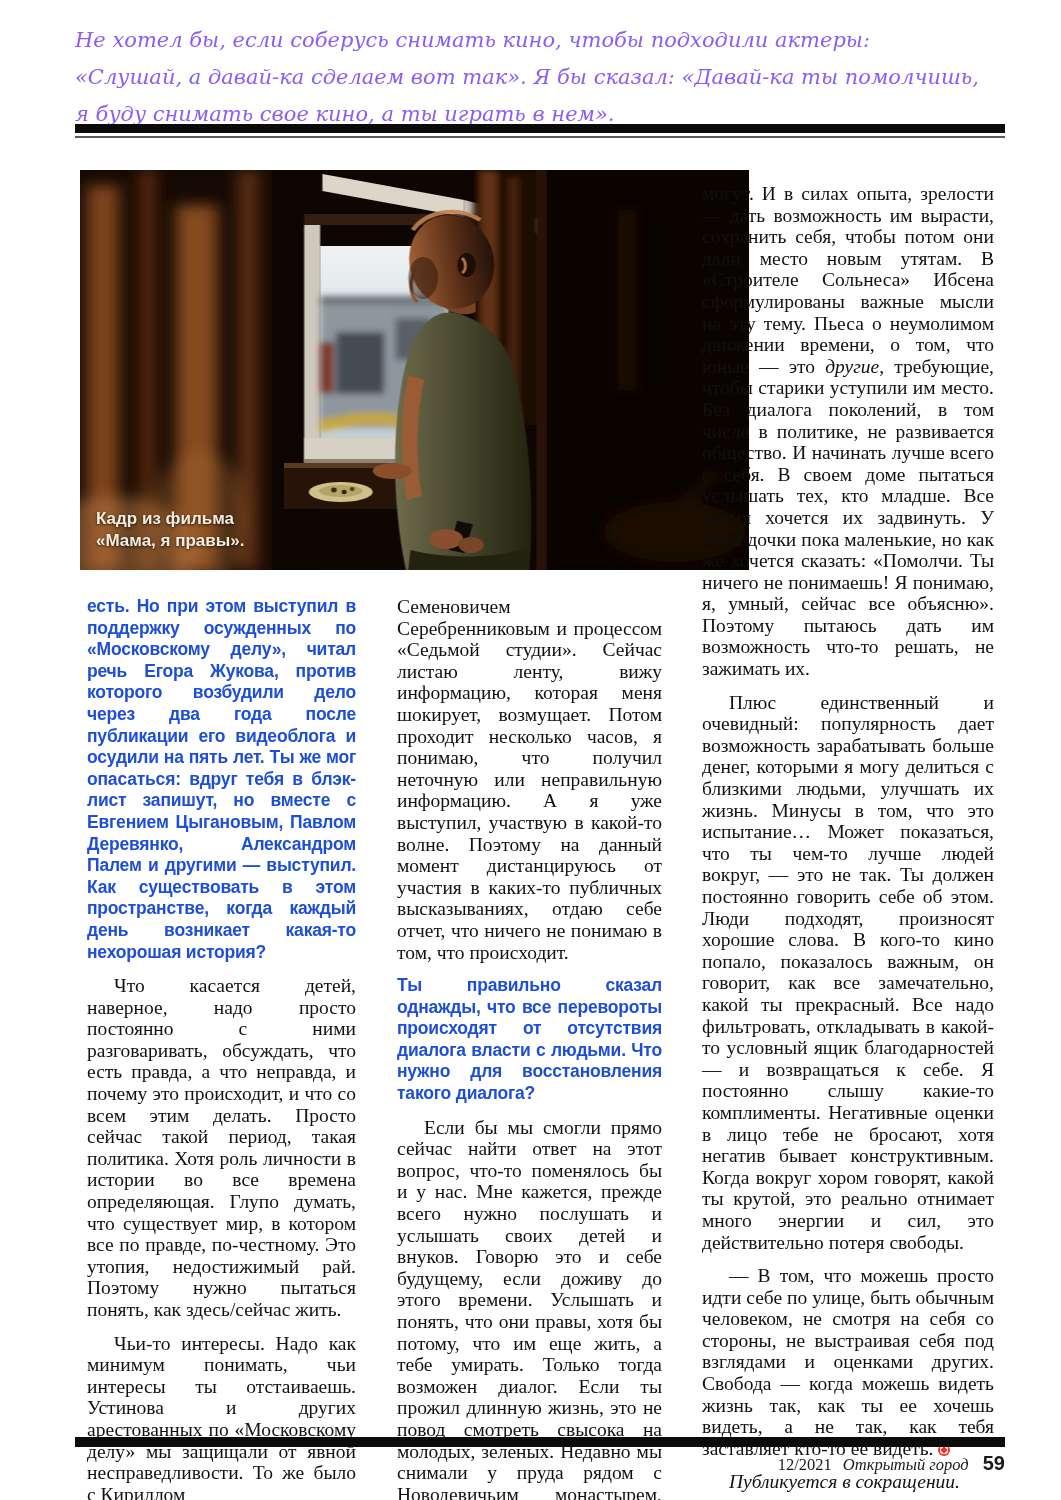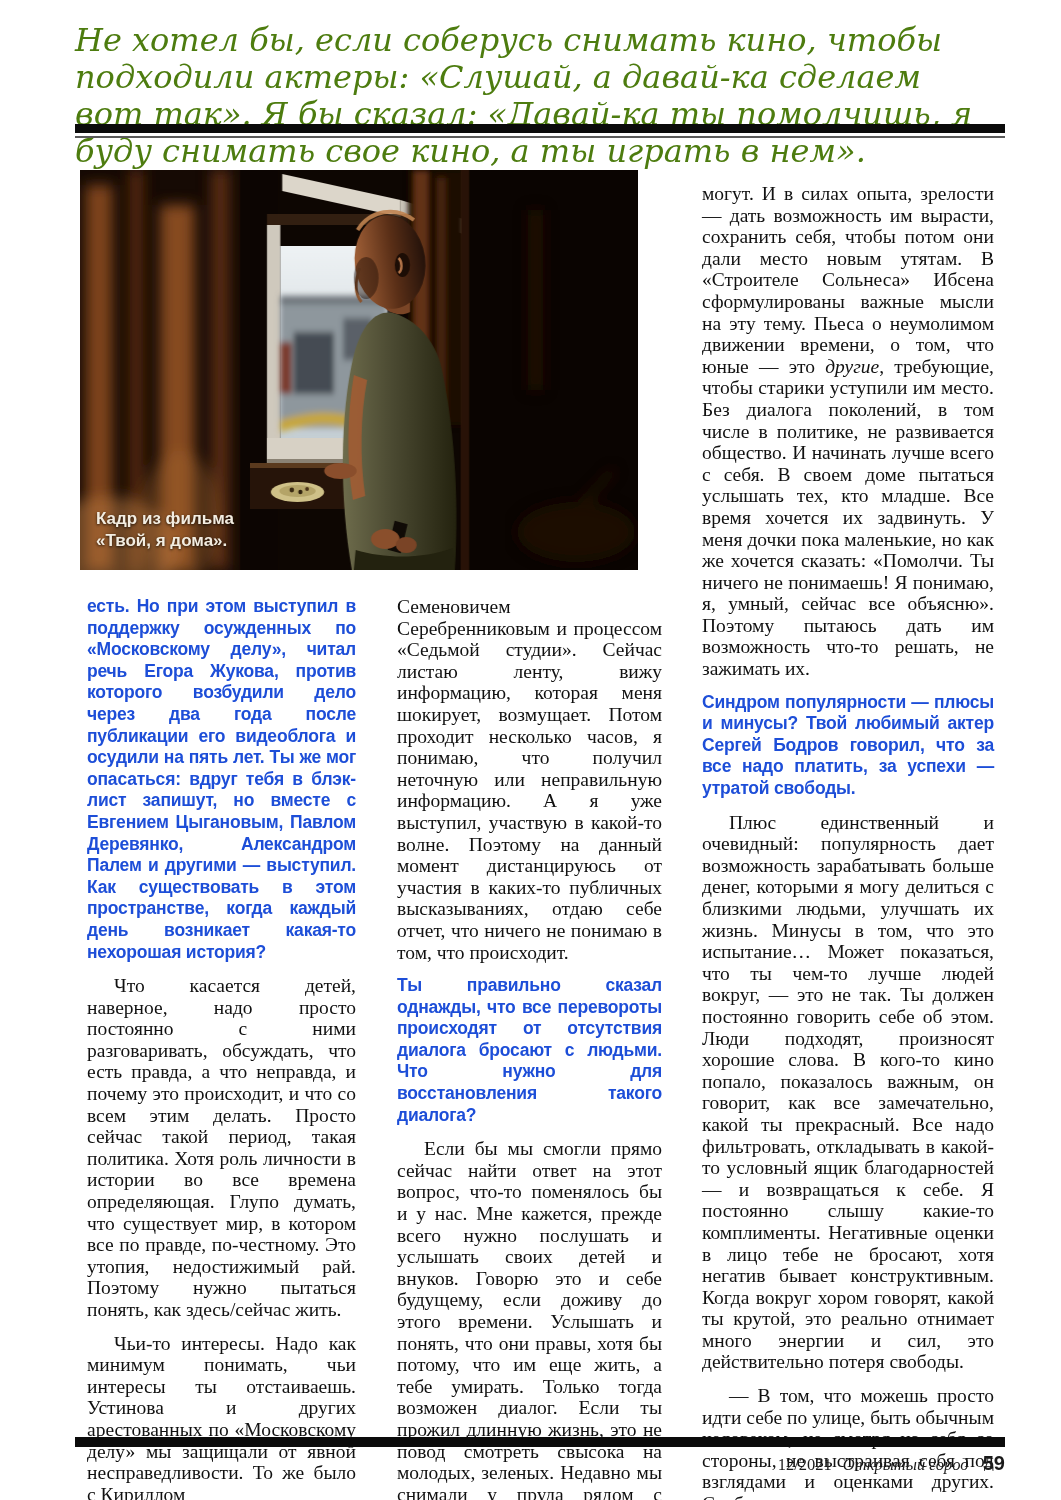"Не хотел бы, если соберусь" .pull-quote { color: #4d7c0f -> #8b5cf6; font-size: 32px -> 21px }
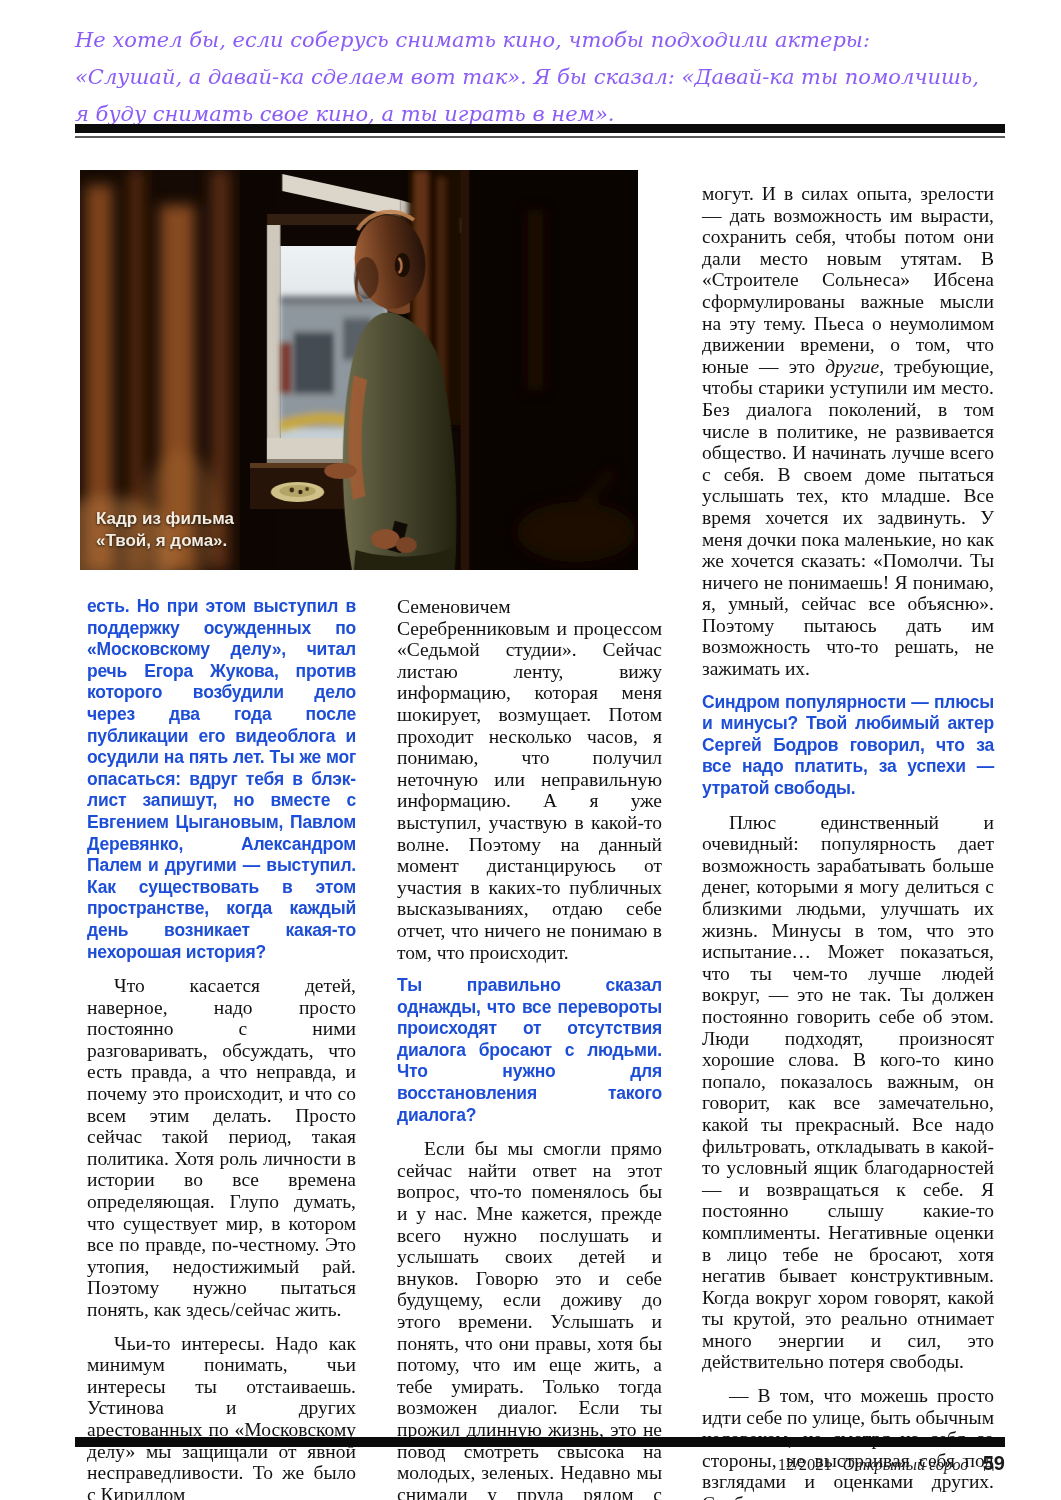"Кадр из фильма" .photo { width: 558px -> 669px }
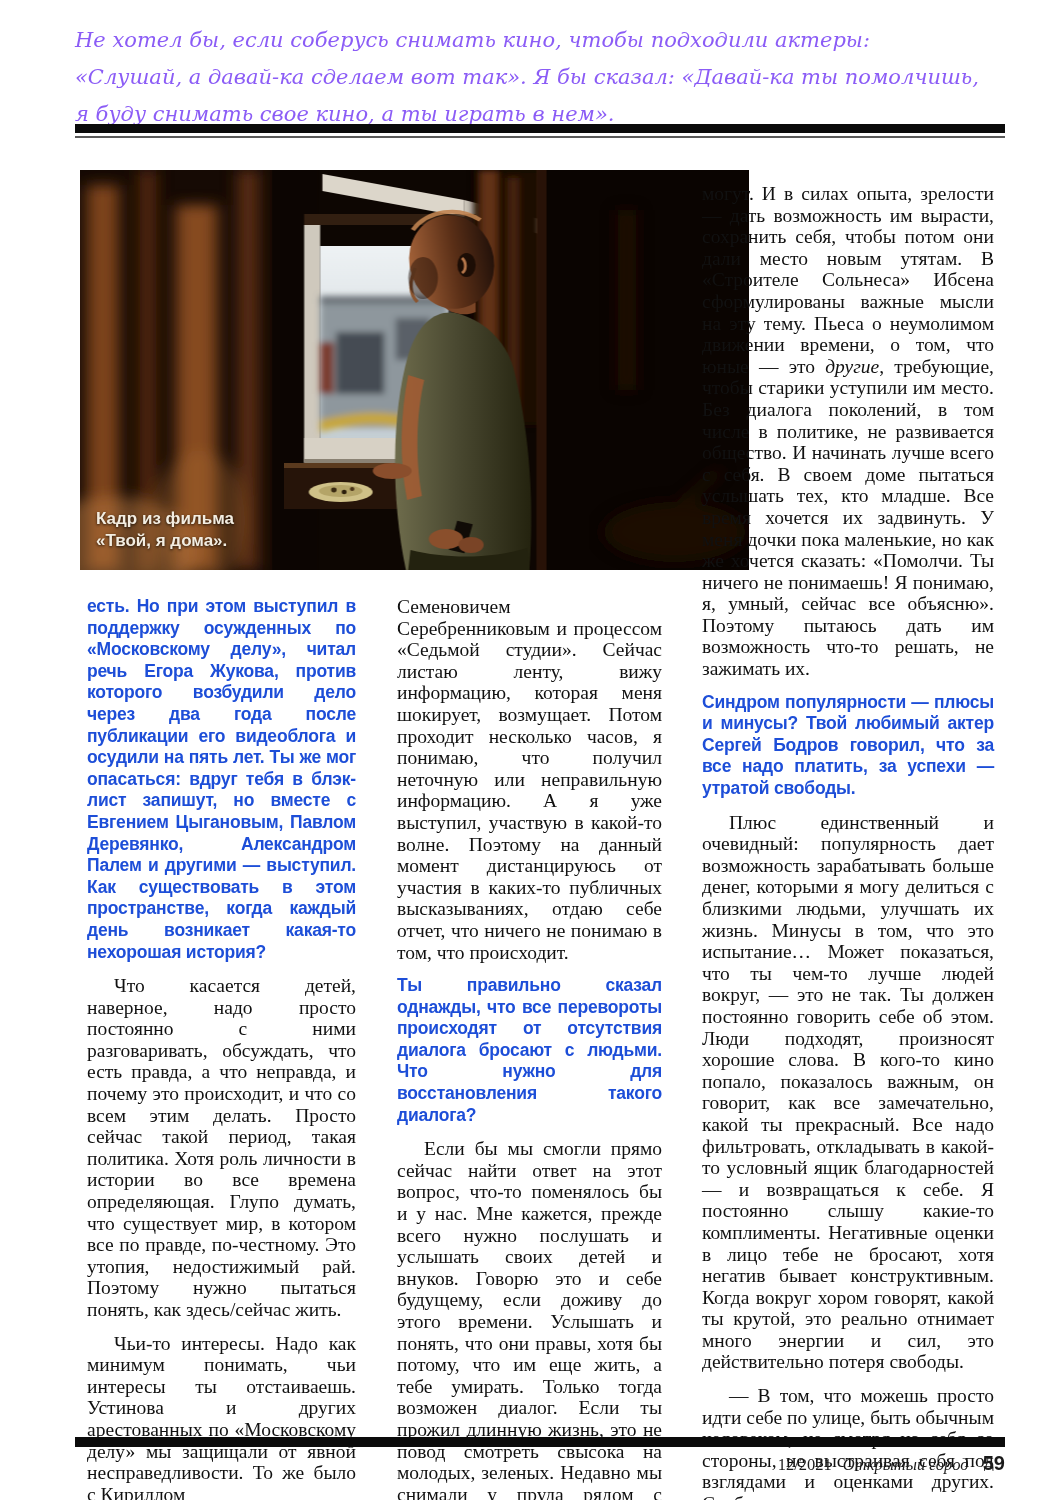"«Твой, я дома»." span { text: Твой, я дома -> Мама, я правы }
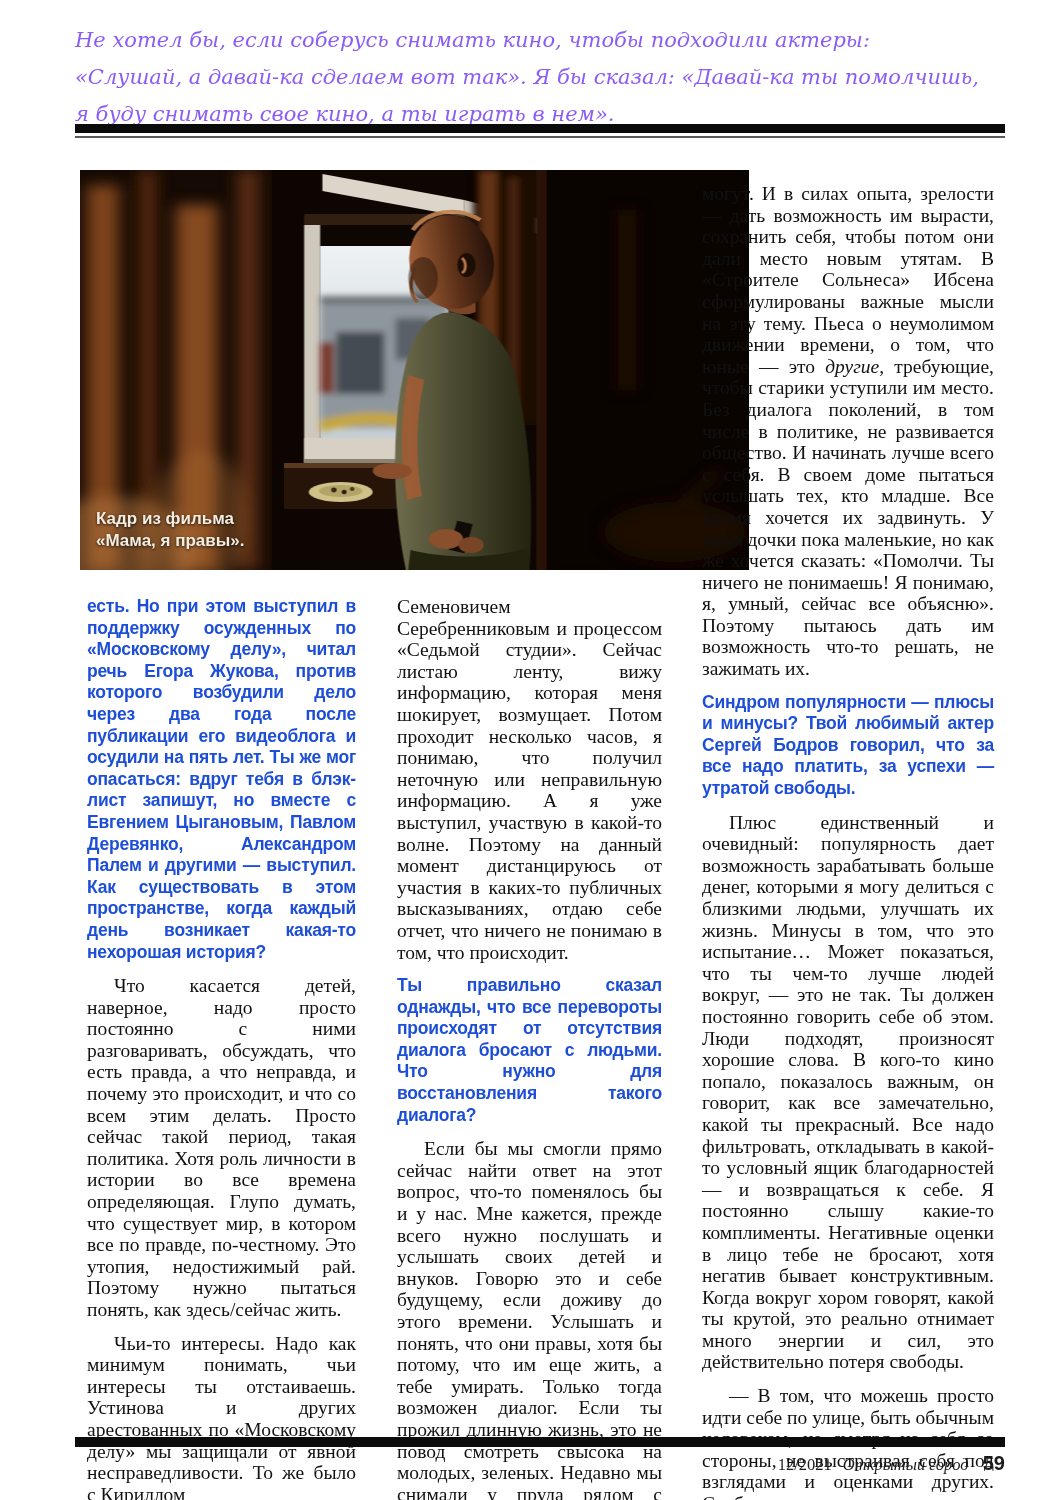"Синдром популярности — плюсы и" p.q { html: <p>Синдром популярности — плюсы и минусы? Твой любимый актер Сергей Бодров говорил, что за все надо платить, за успехи — утратой свободы.</p> -> none }
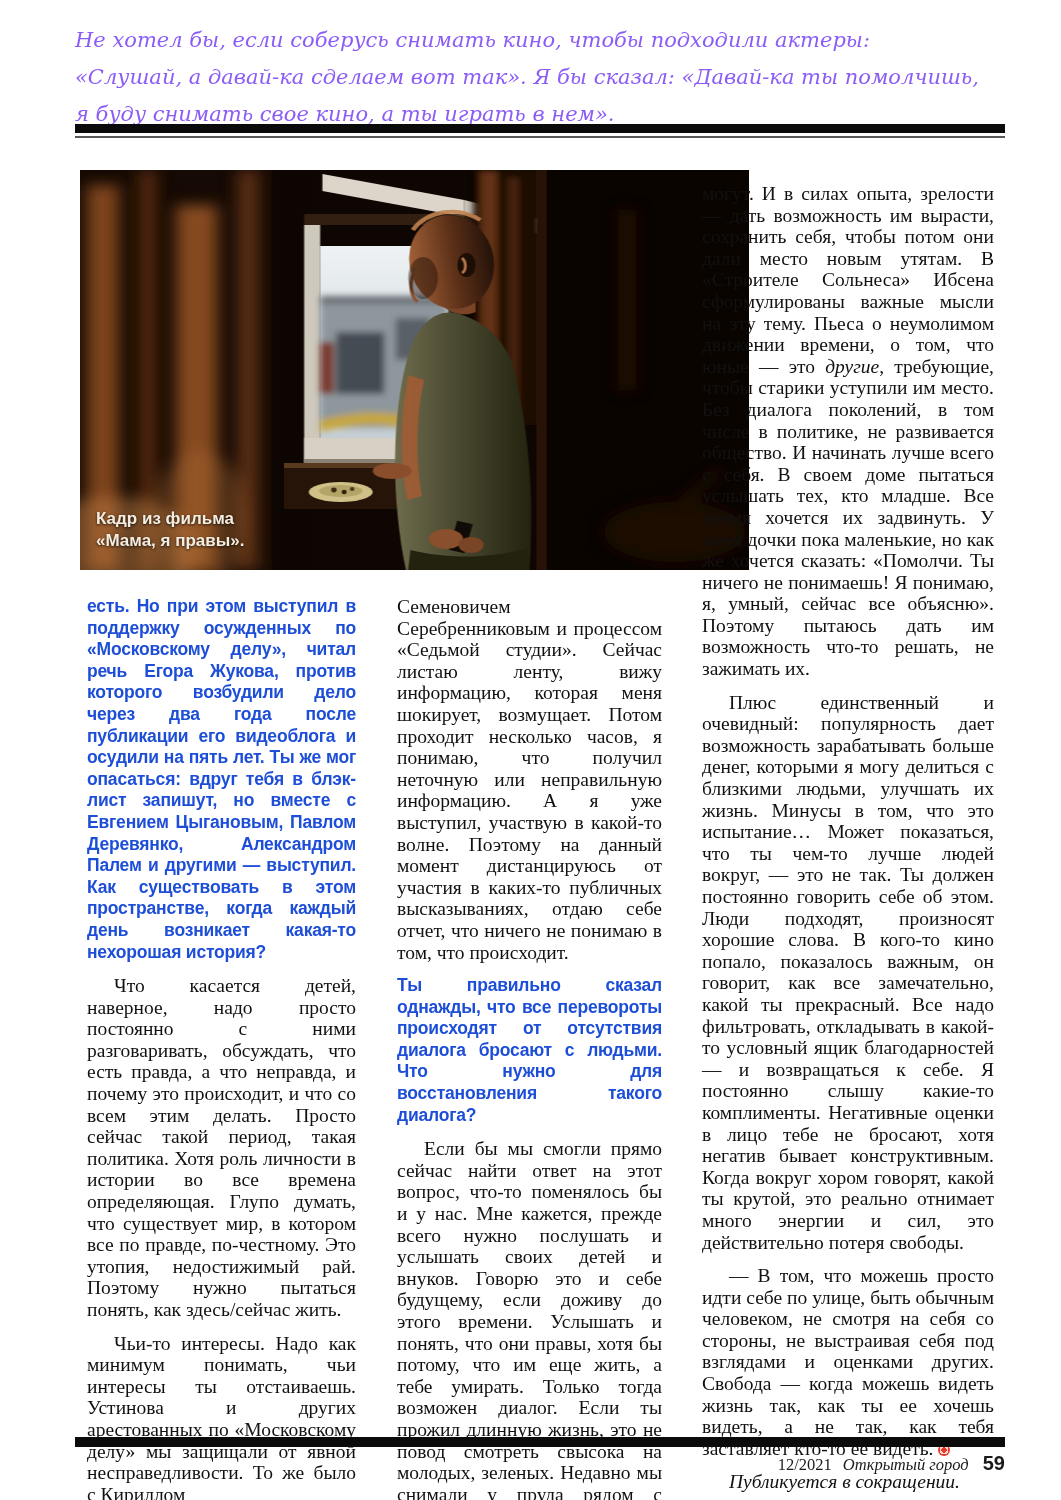"Ты правильно сказал однажды, что" p.q { text: бросают -> власти }
